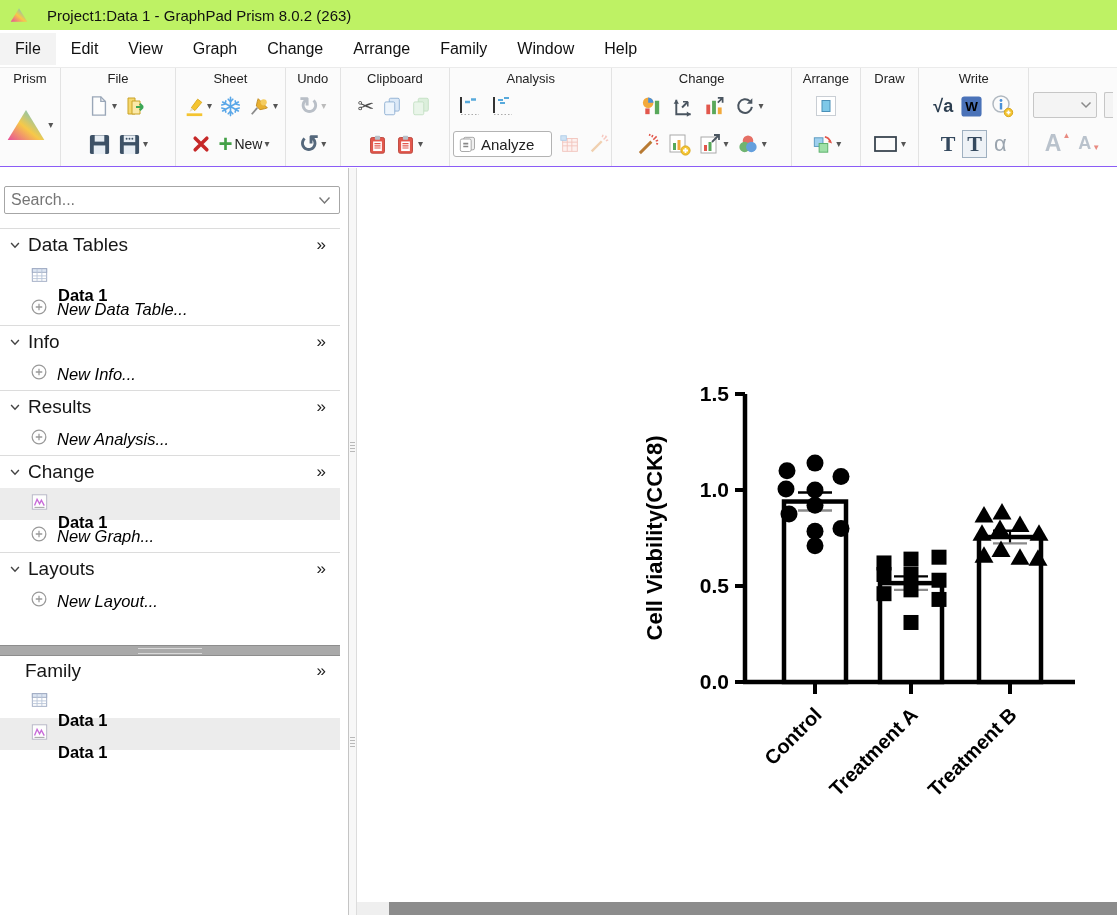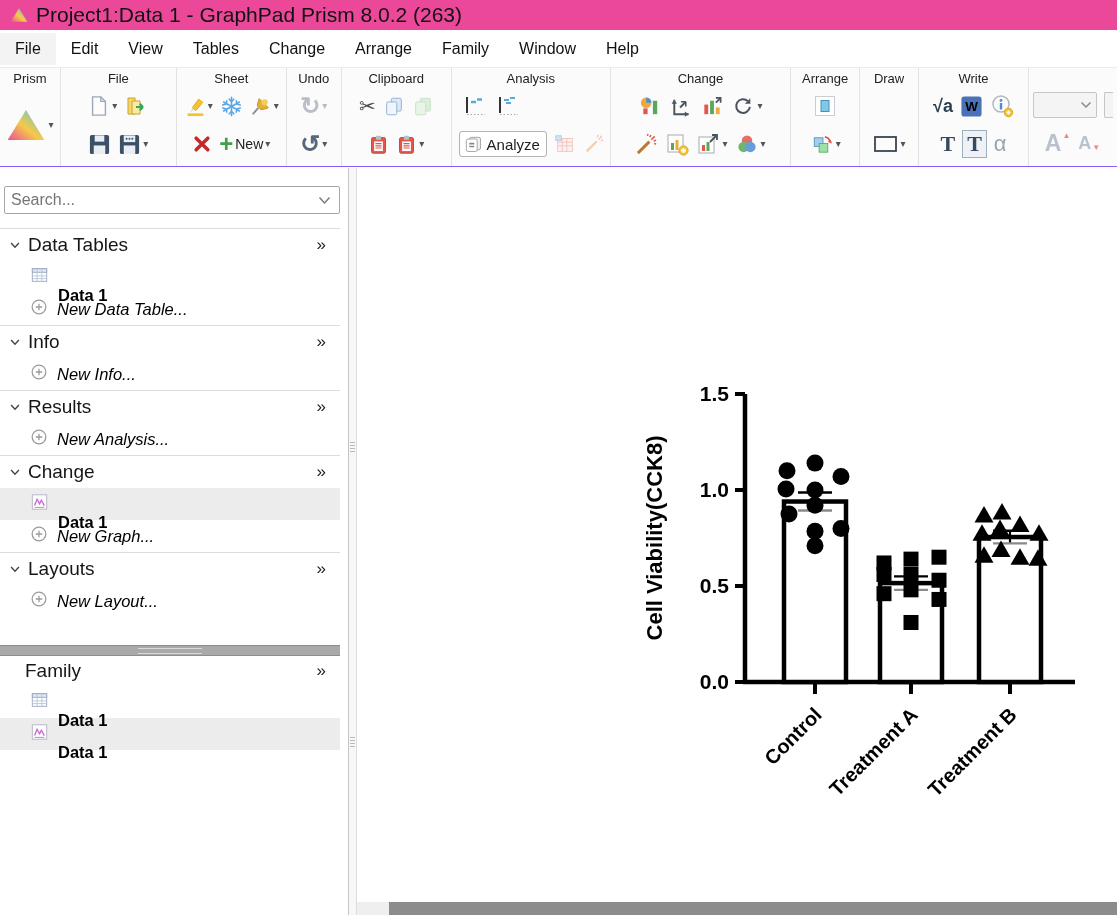"Project1:Data 1 - GraphPad Prism" .titlebar { background: #ec4899 -> #bef264; font-size: 21px -> 15px; gap: 8px -> 19px }
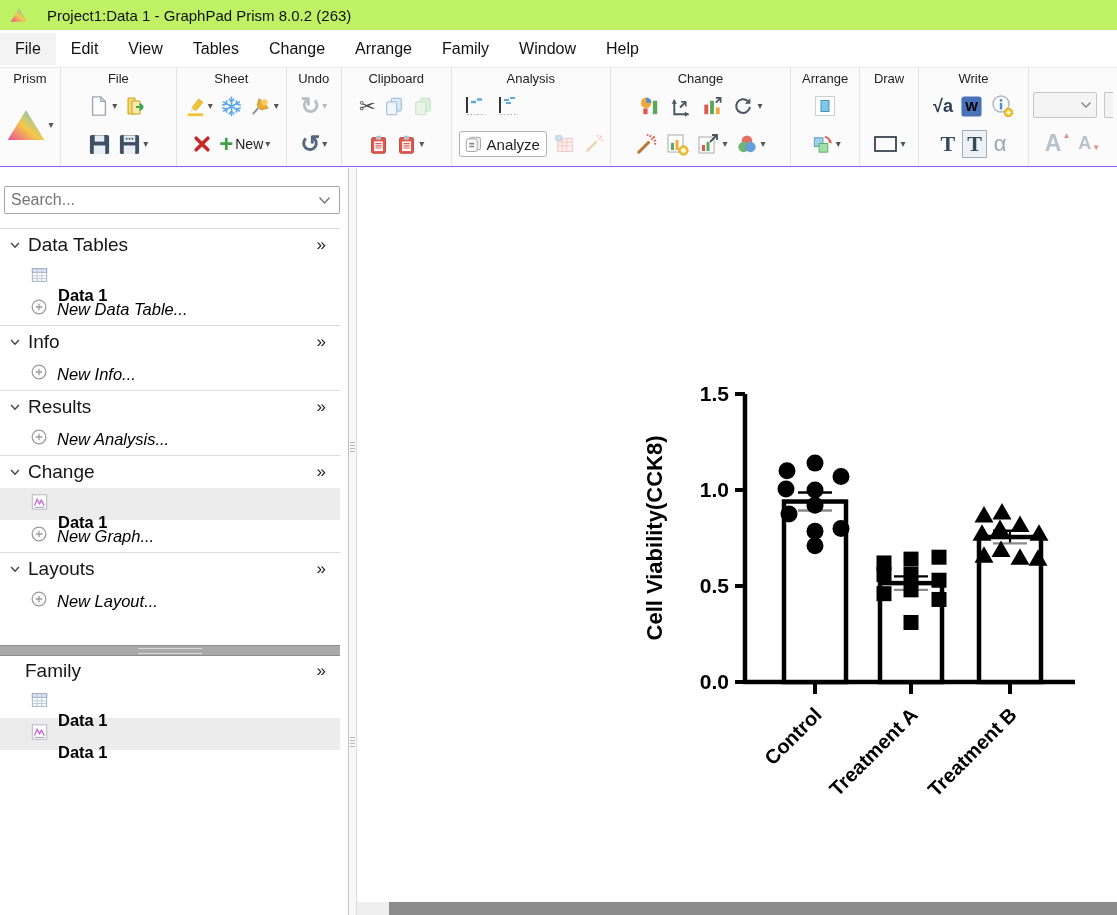"Tables" span.menu-item { text: Tables -> Graph }
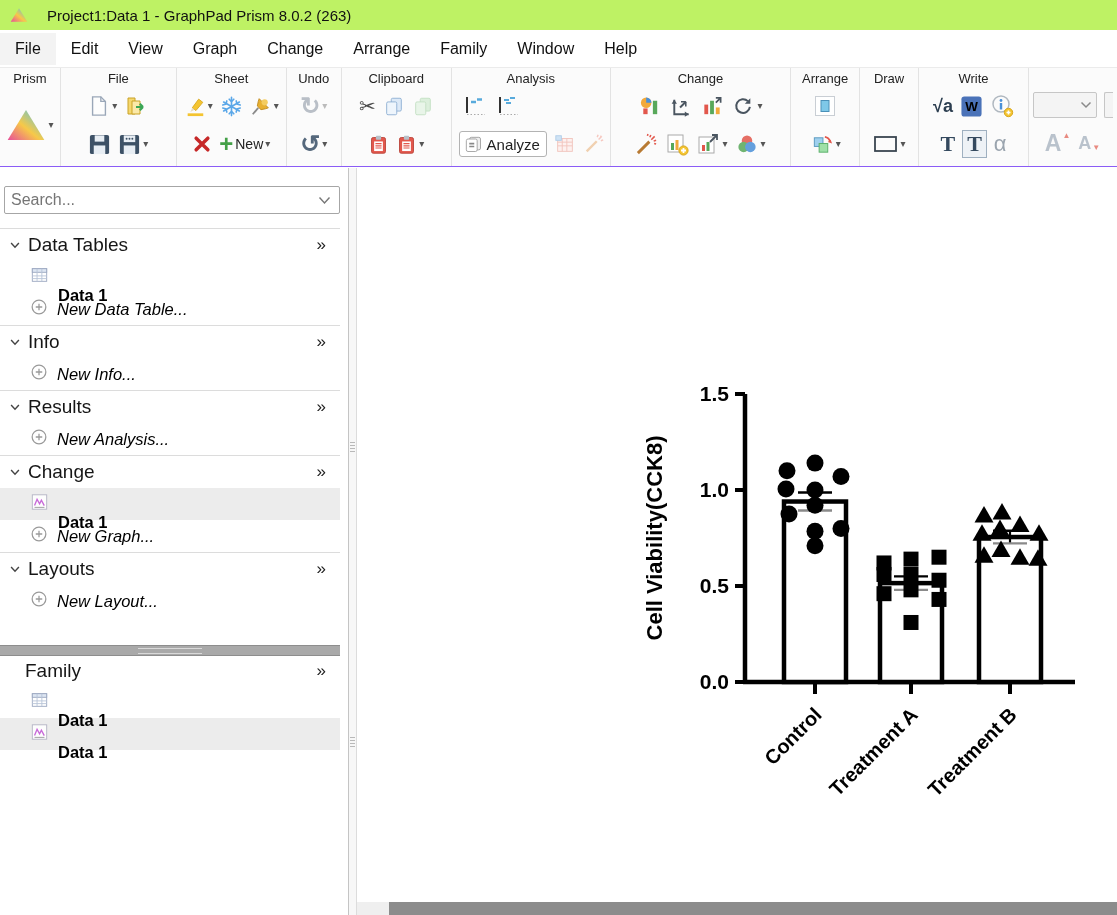"Analyze" .analyze-btn { padding: 2px 6px 2px 3px -> 2px 17px 2px 3px }
